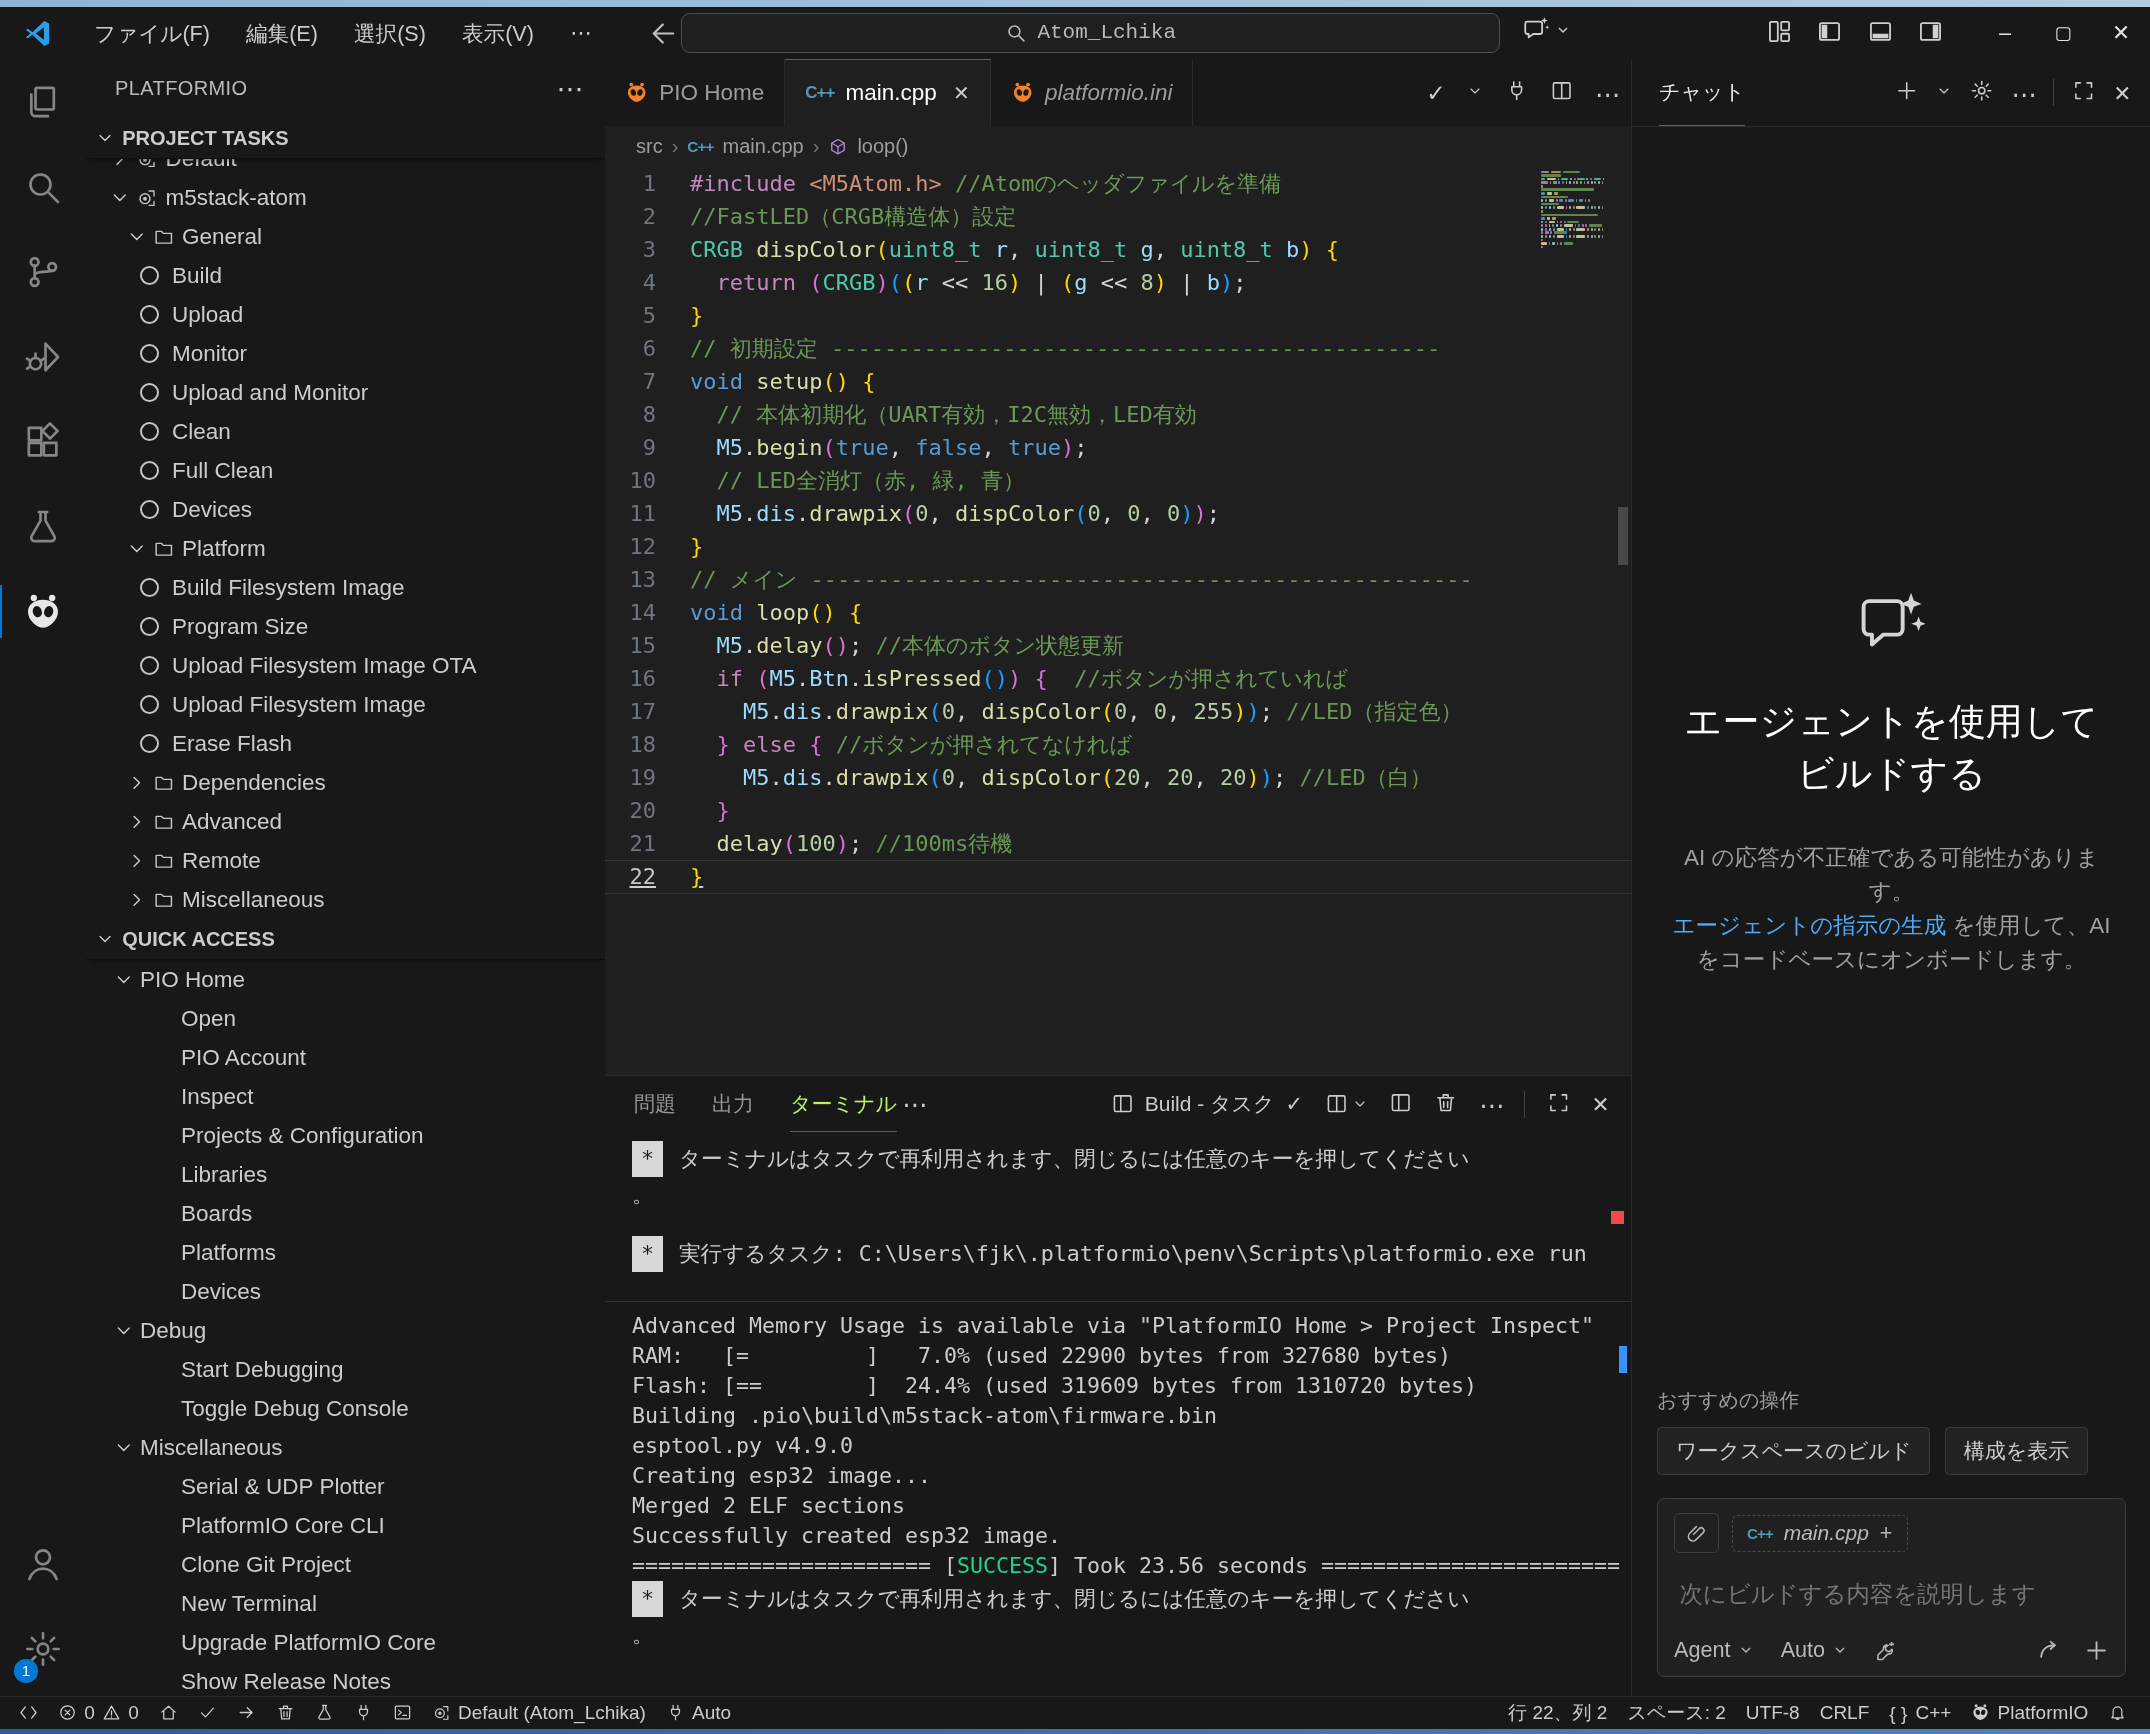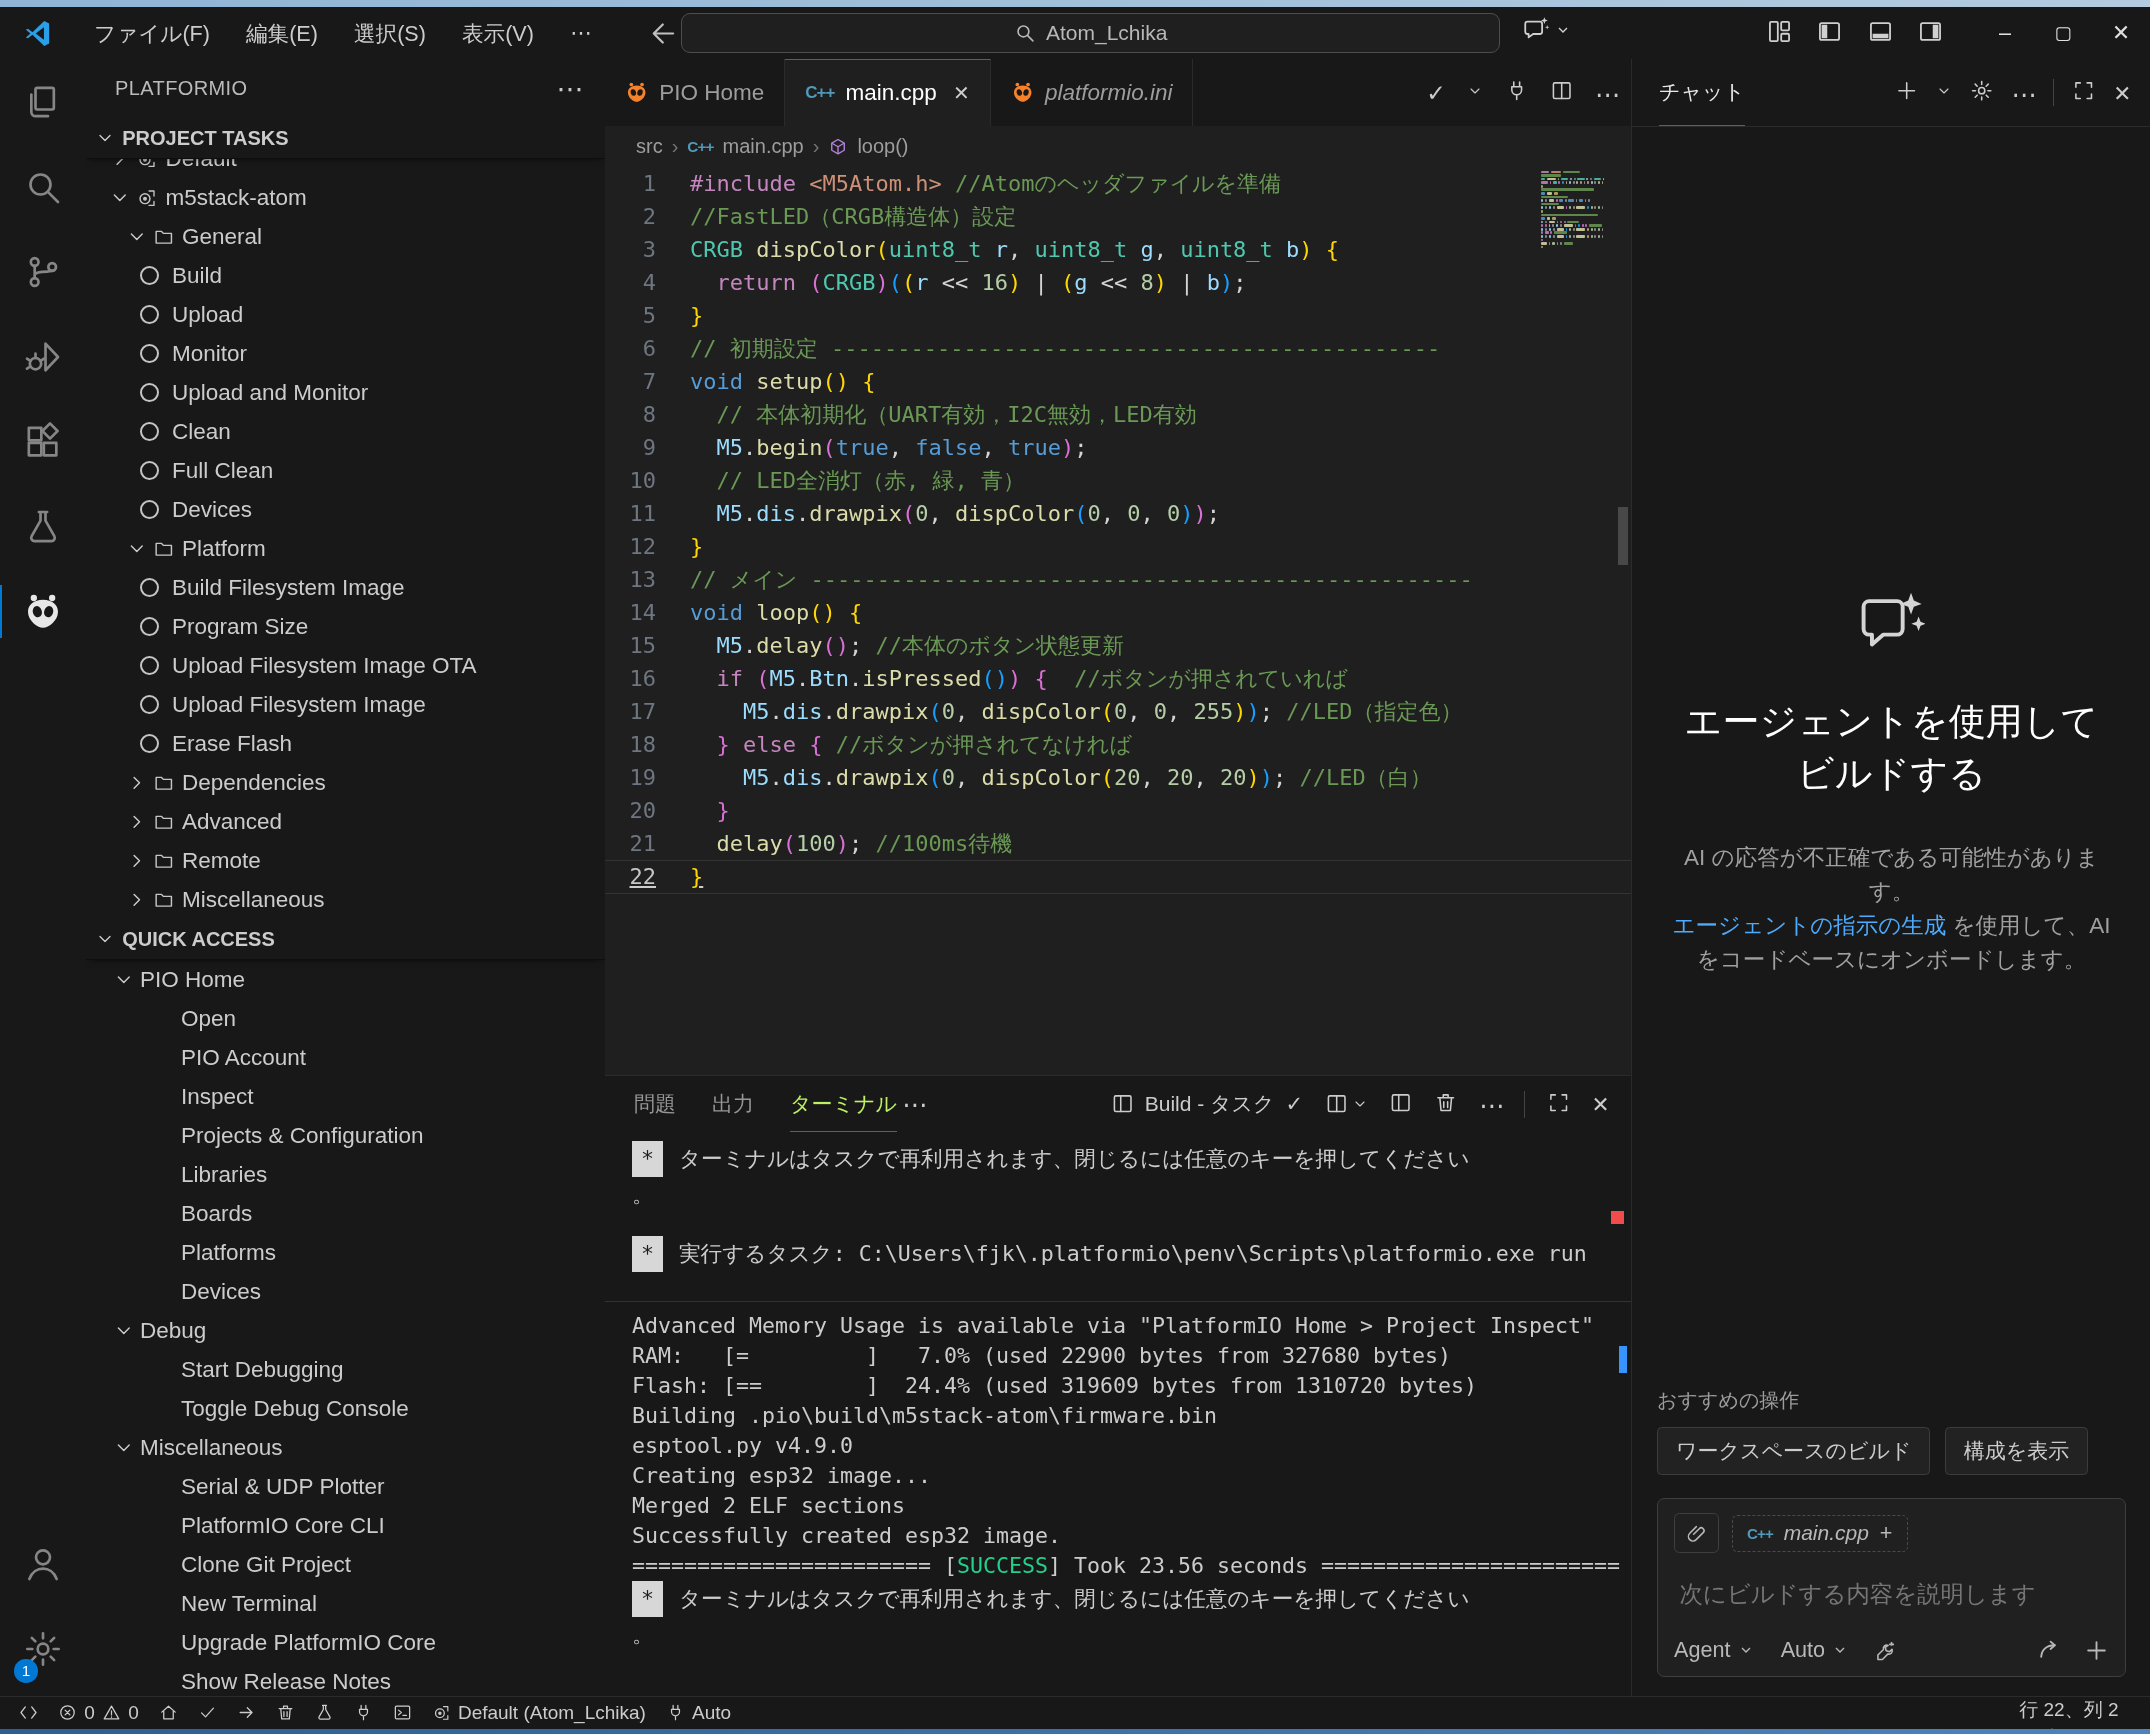"Atom_Lchika" .tb-search { font-family: none -> Liberation Mono, monospace }
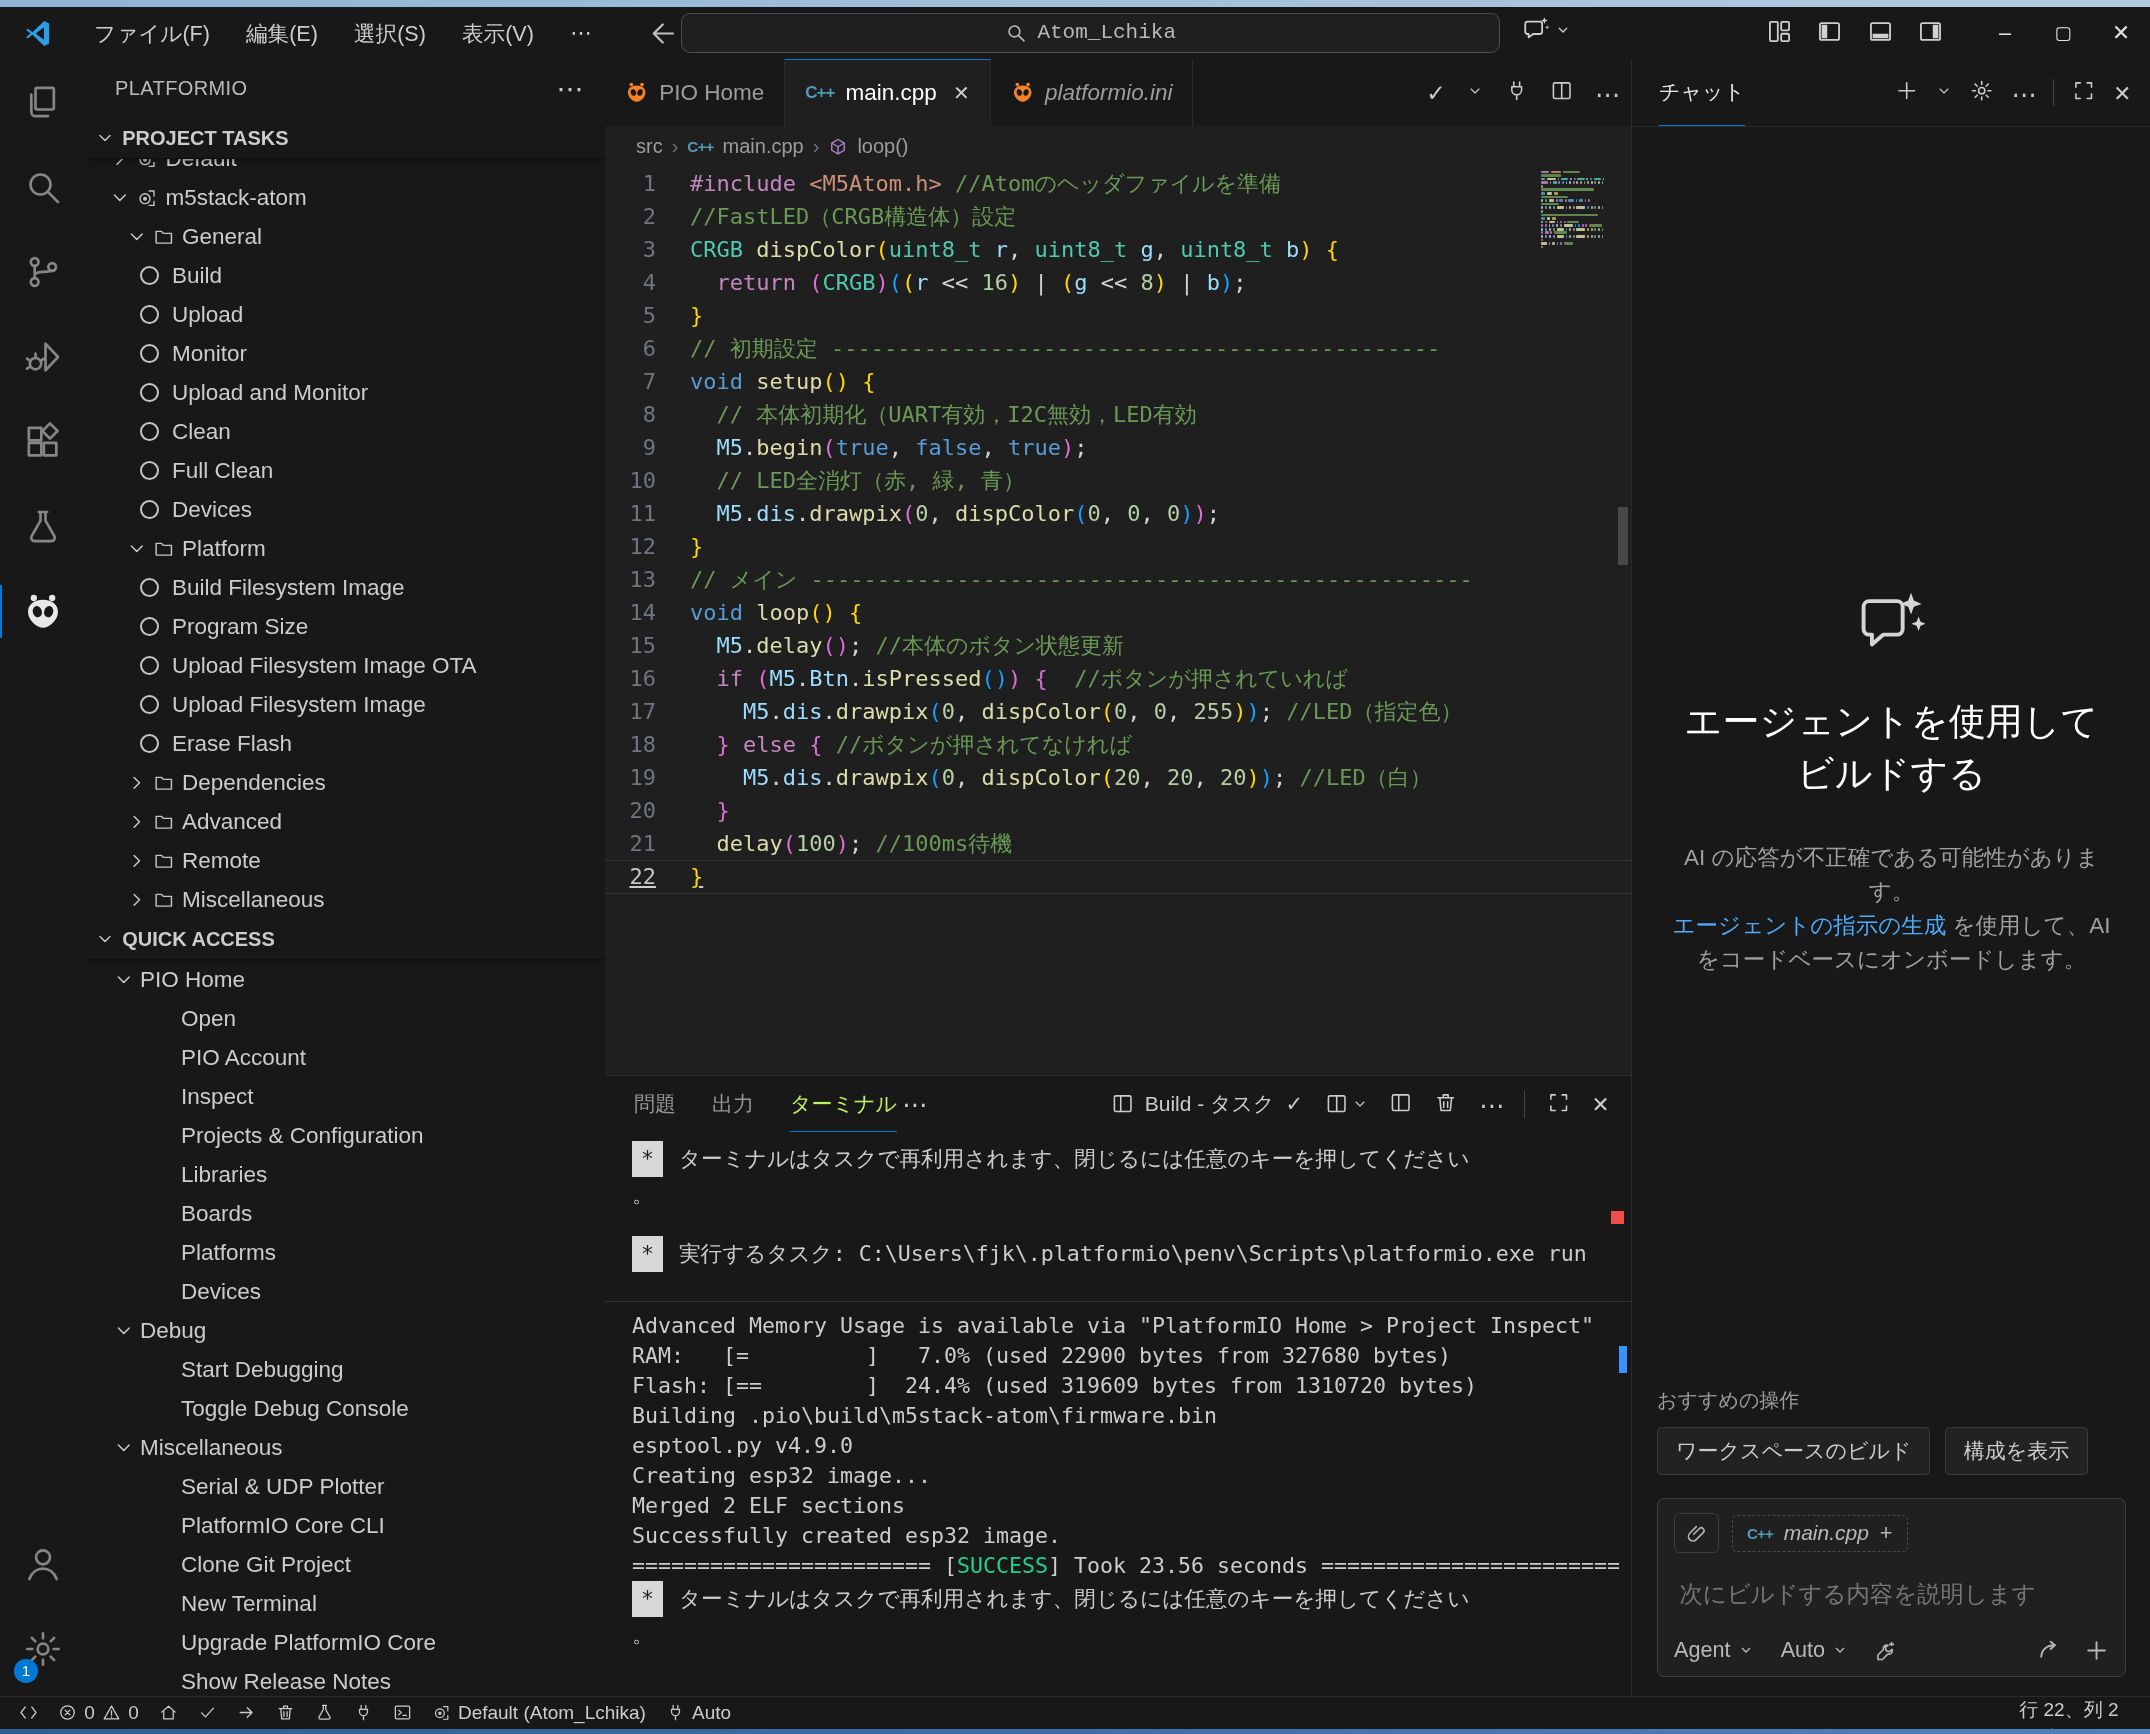"行 22、列 2" .st-right { flex-direction: column -> none }
